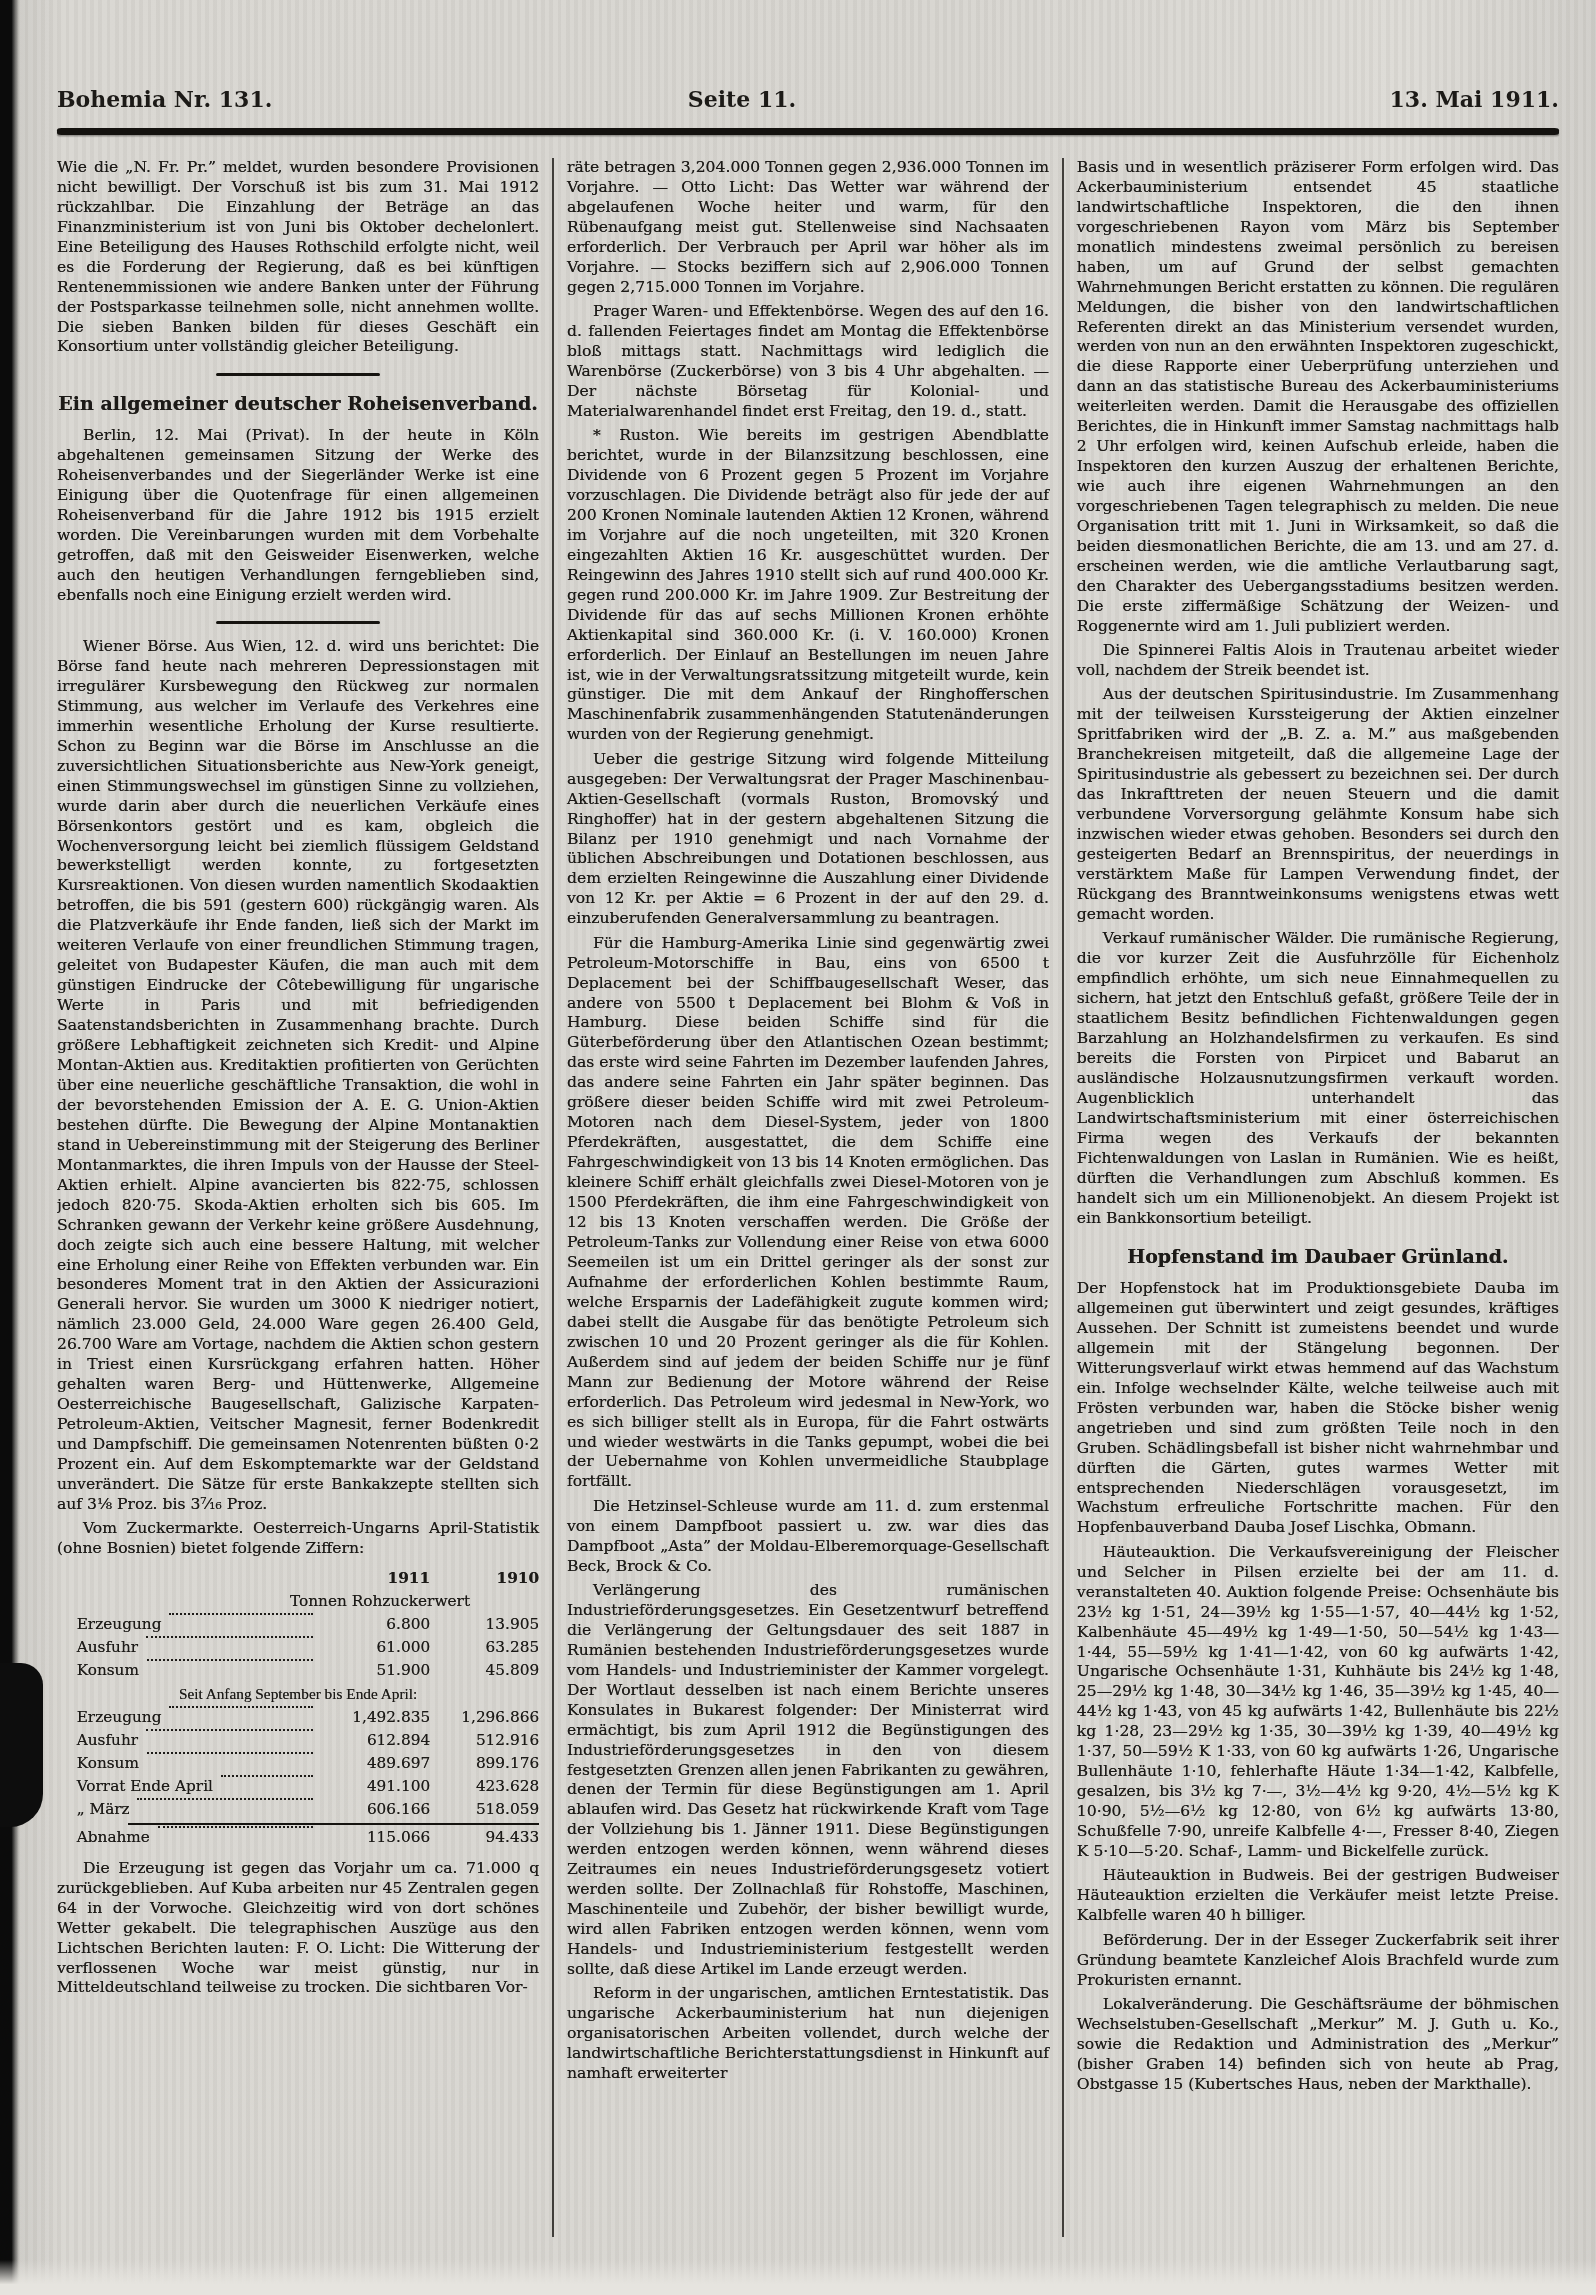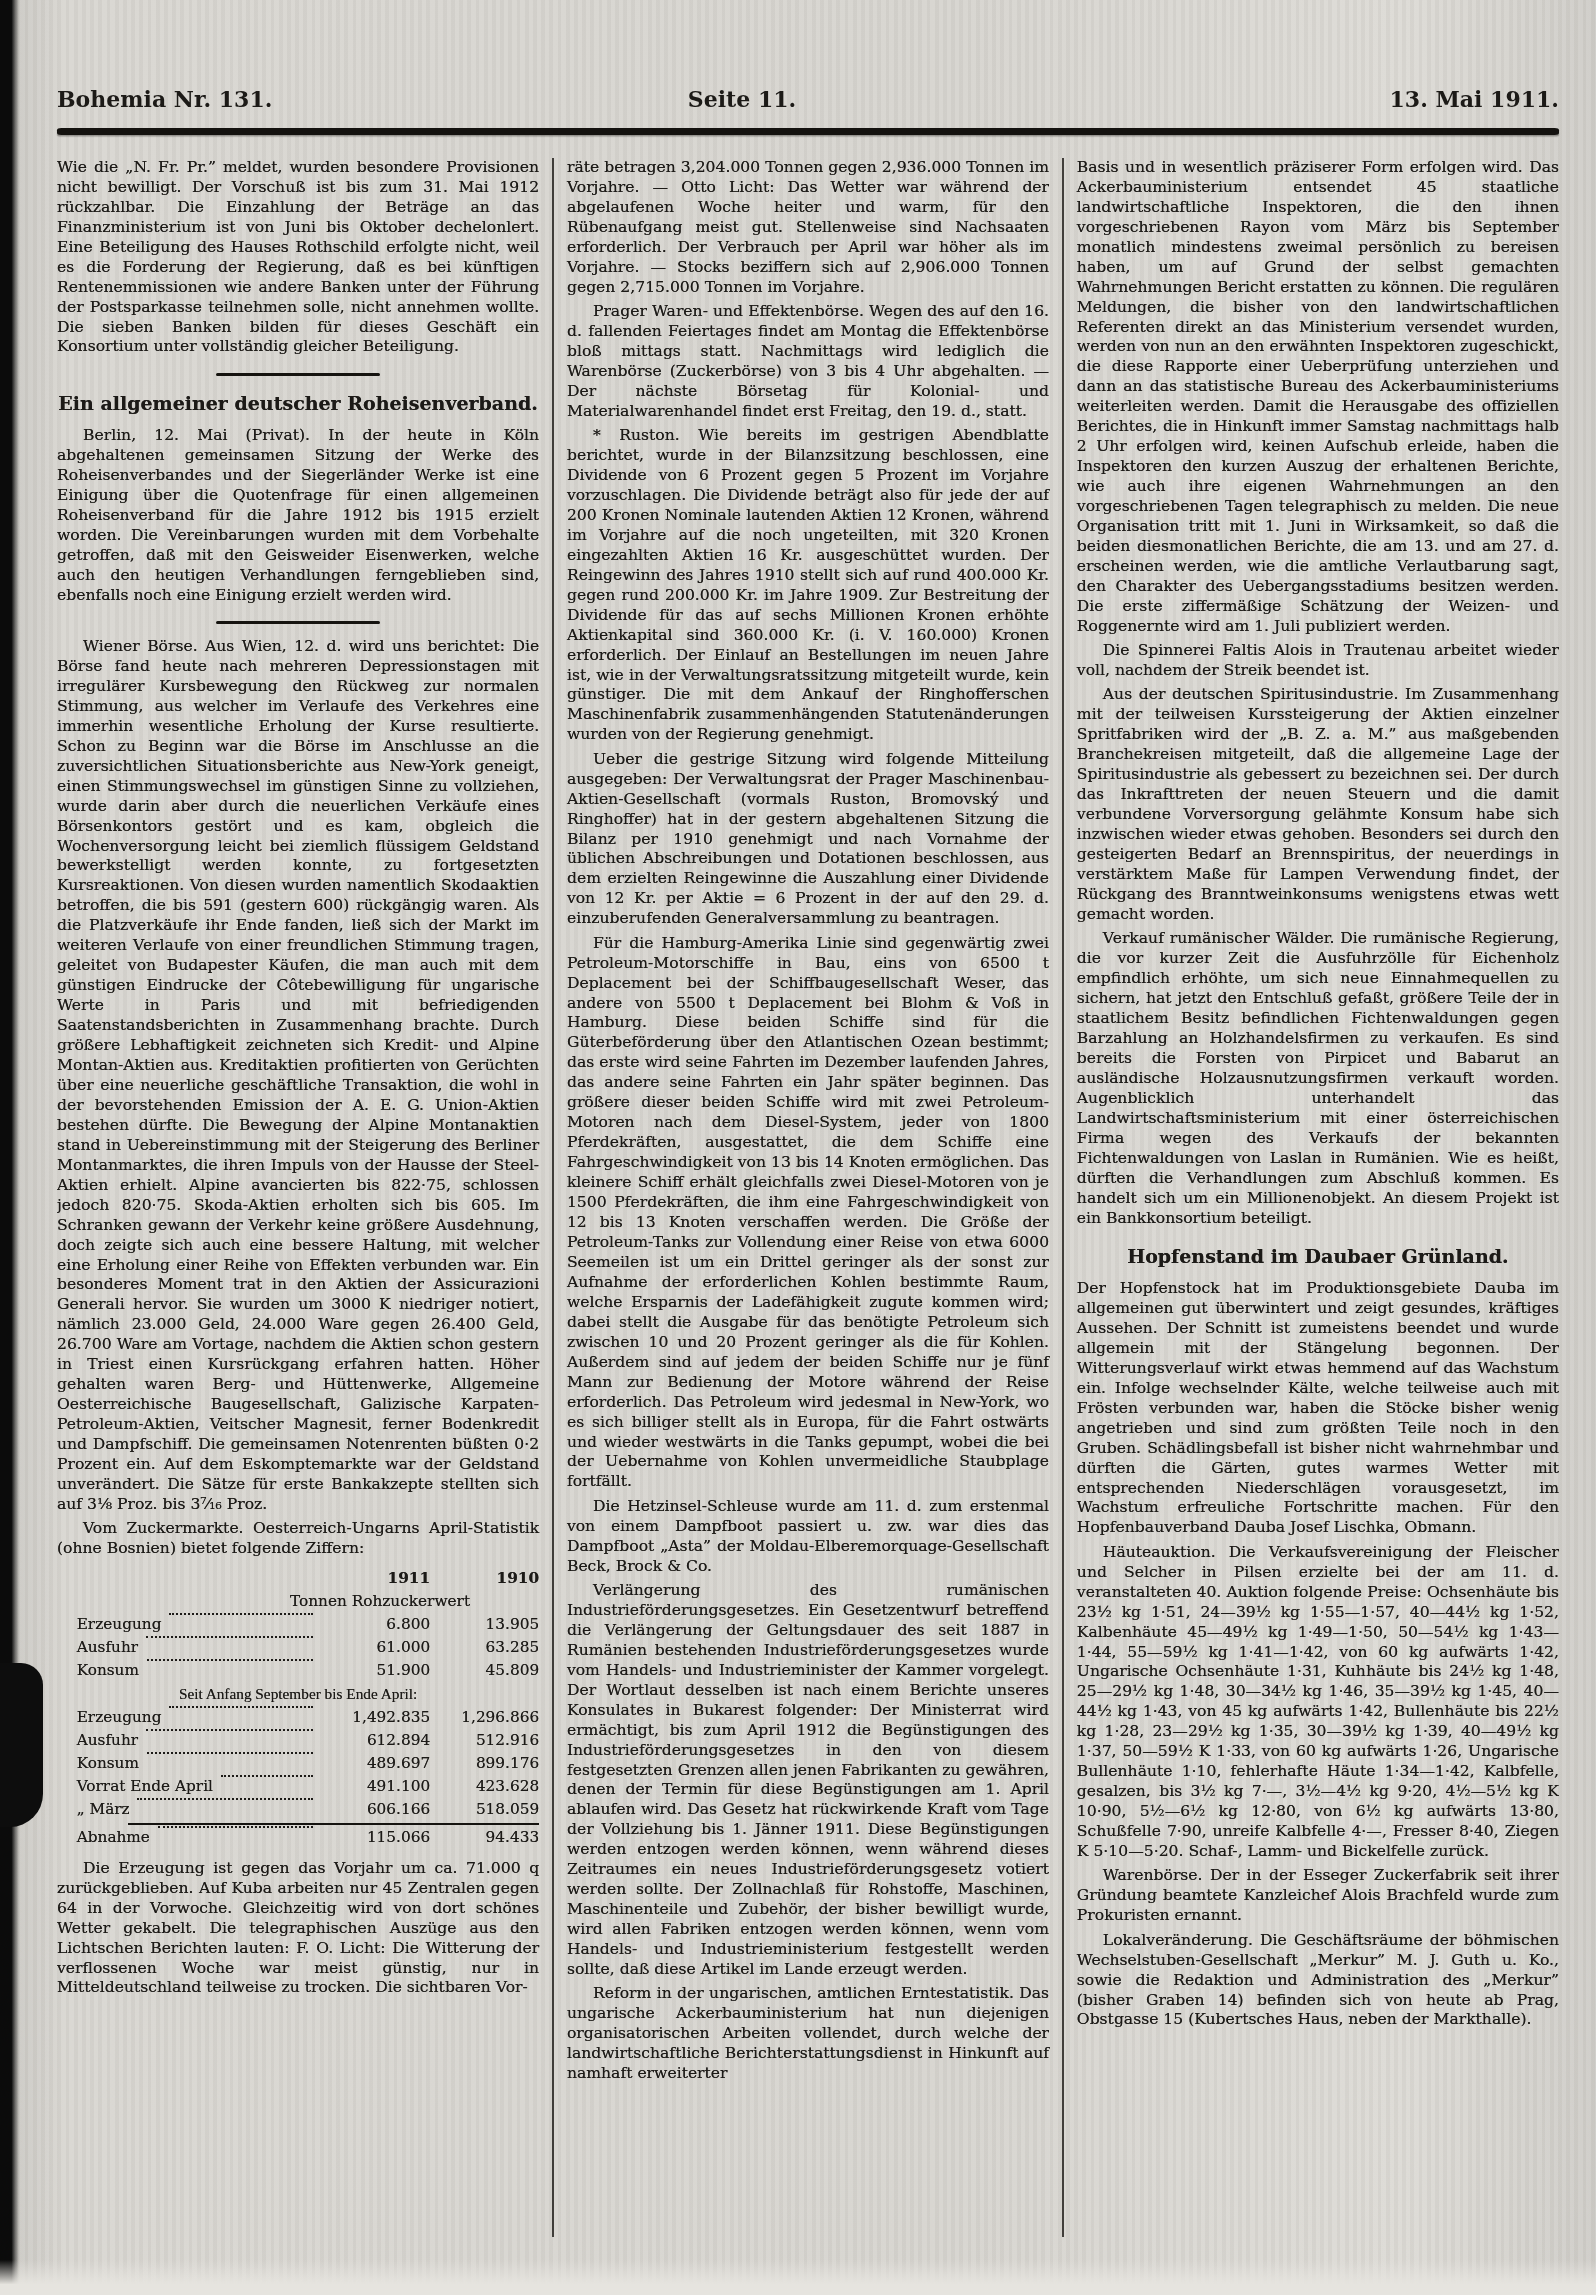"Häuteauktion in Budweis. Bei der" p.para { html: none -> <p><span>Häuteauktion in Budweis. </span>Bei der gestrigen Budweiser Häuteauktion erzielten die Verkäufer meist letzte Preise. Kalbfelle waren 40 h billiger.</p> }
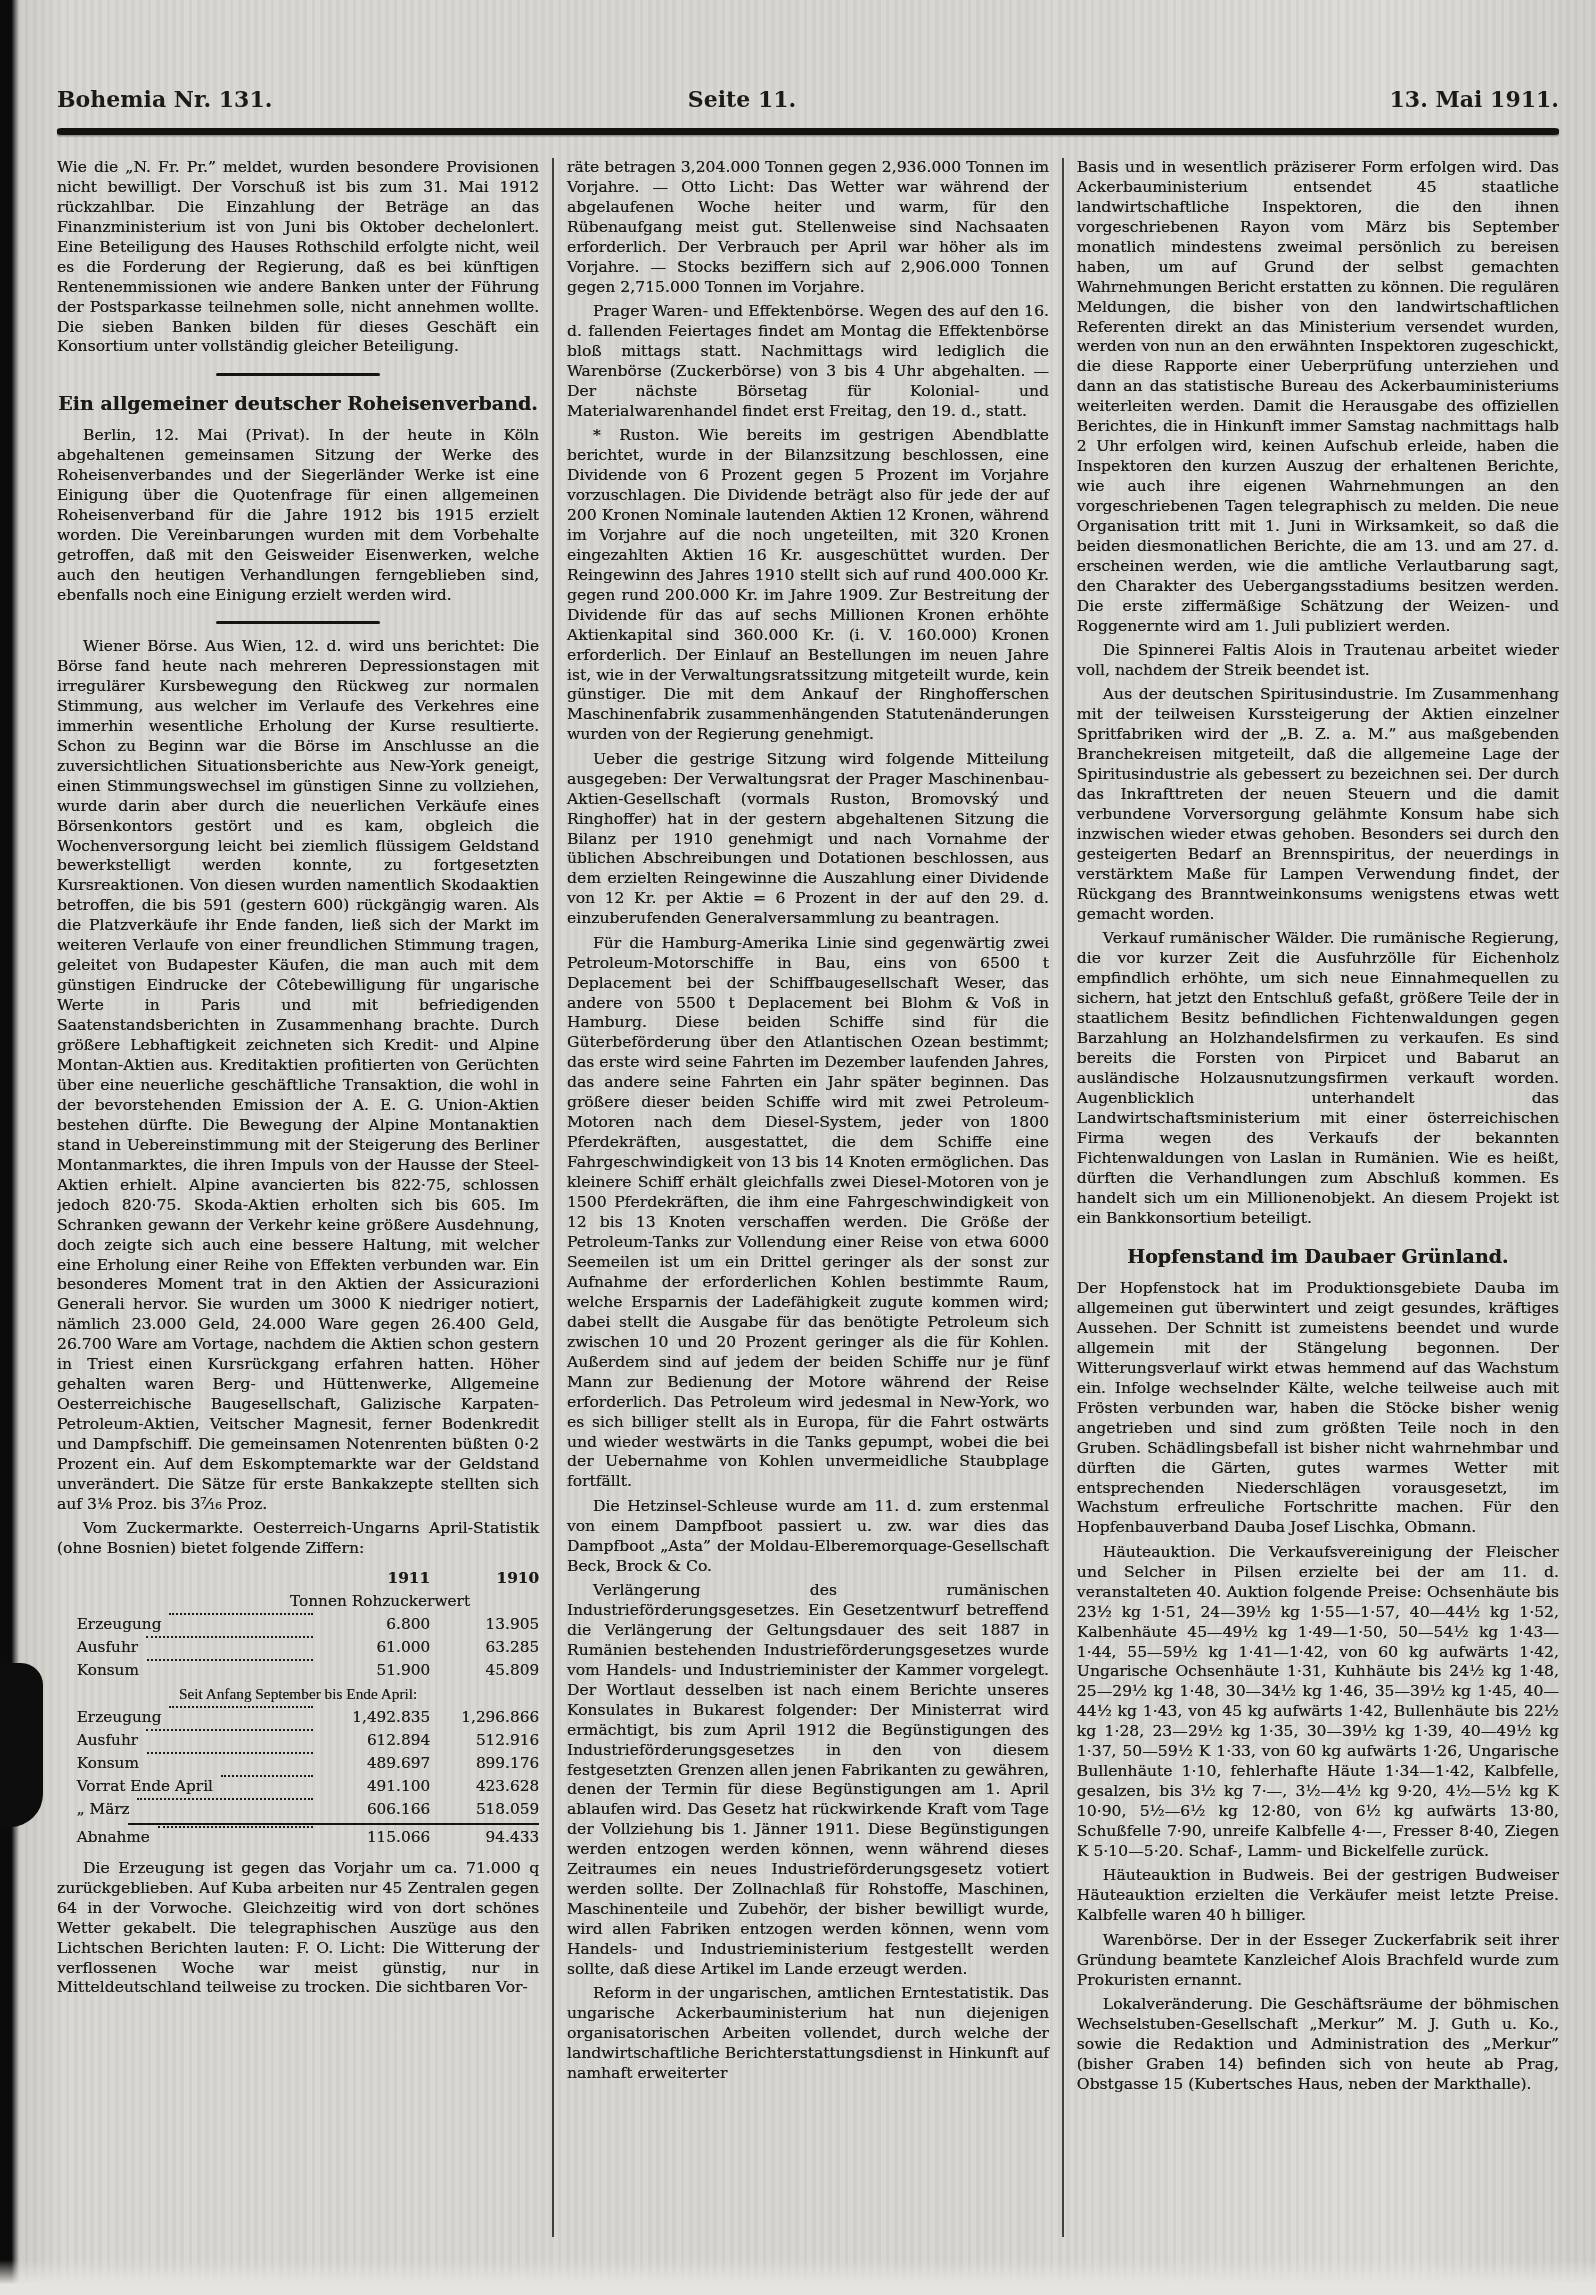"Warenbörse." span.lead { text: Warenbörse -> Beförderung }
